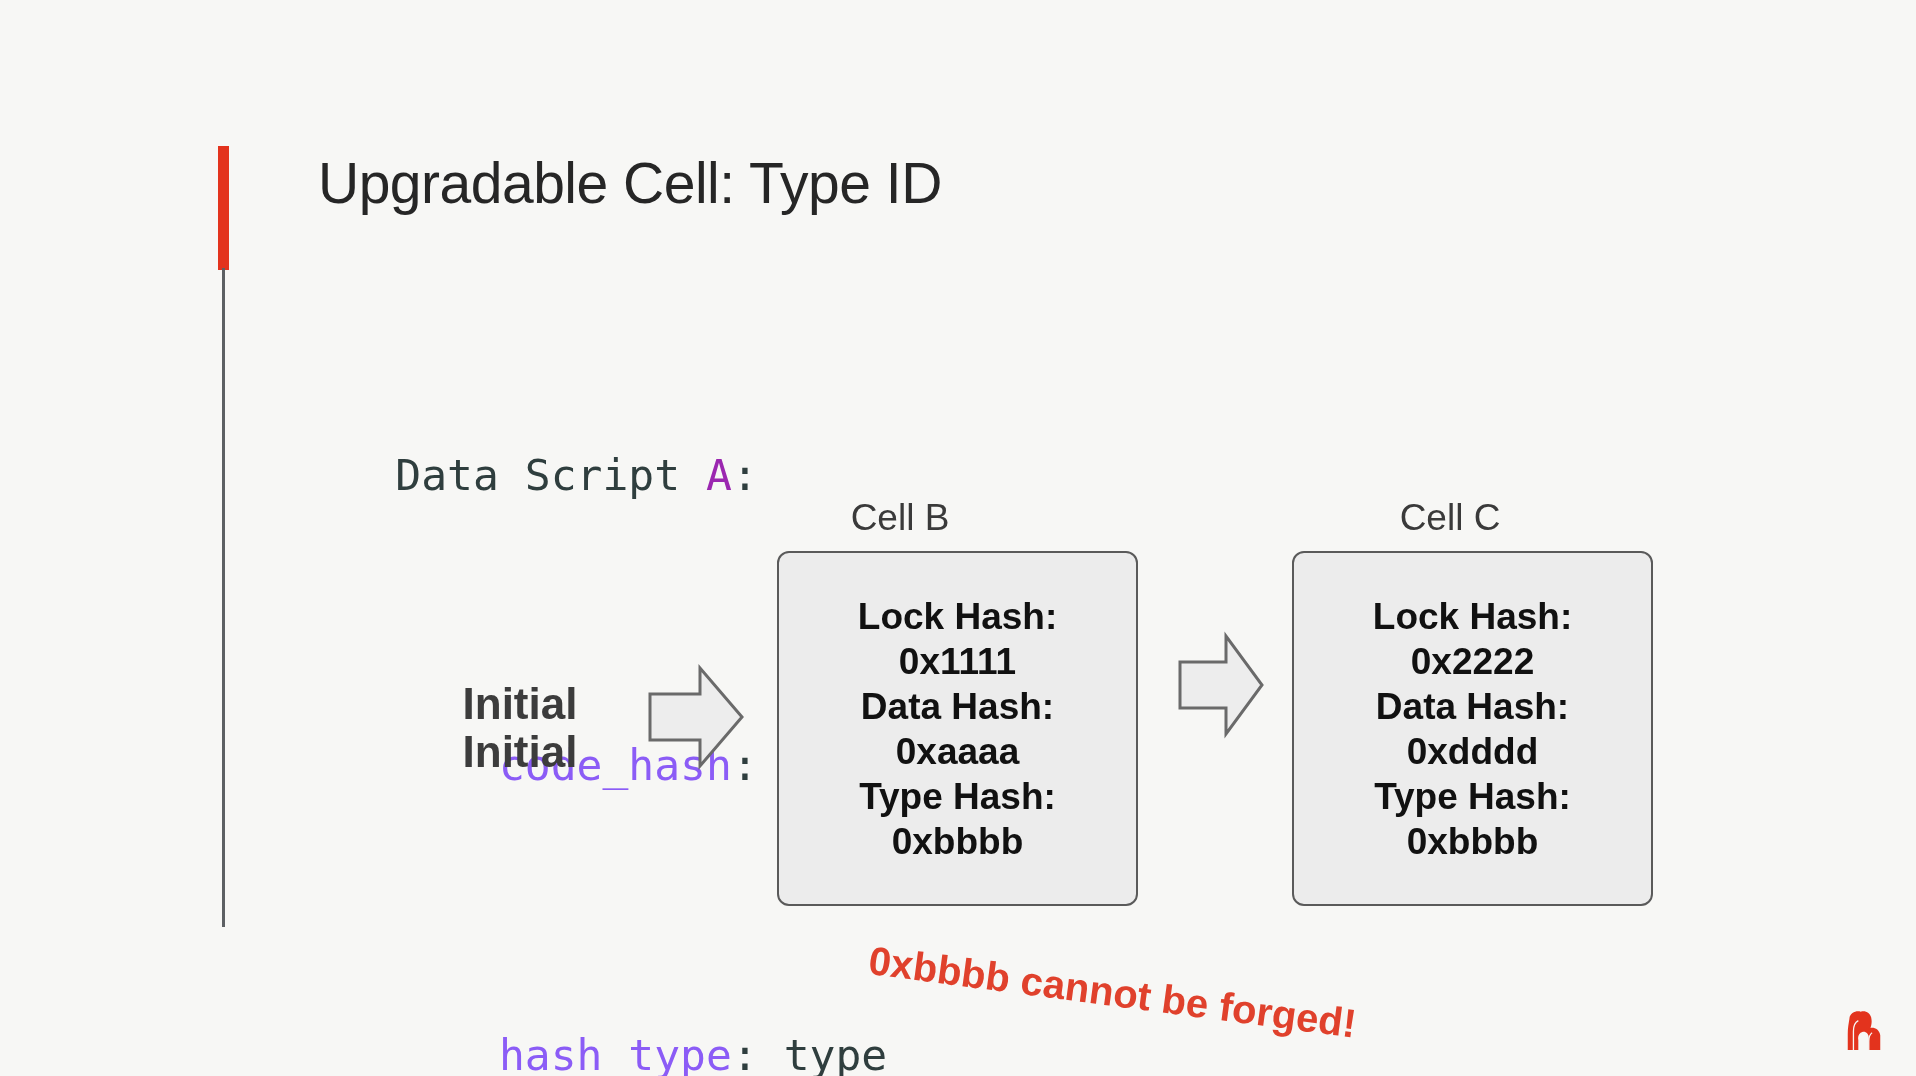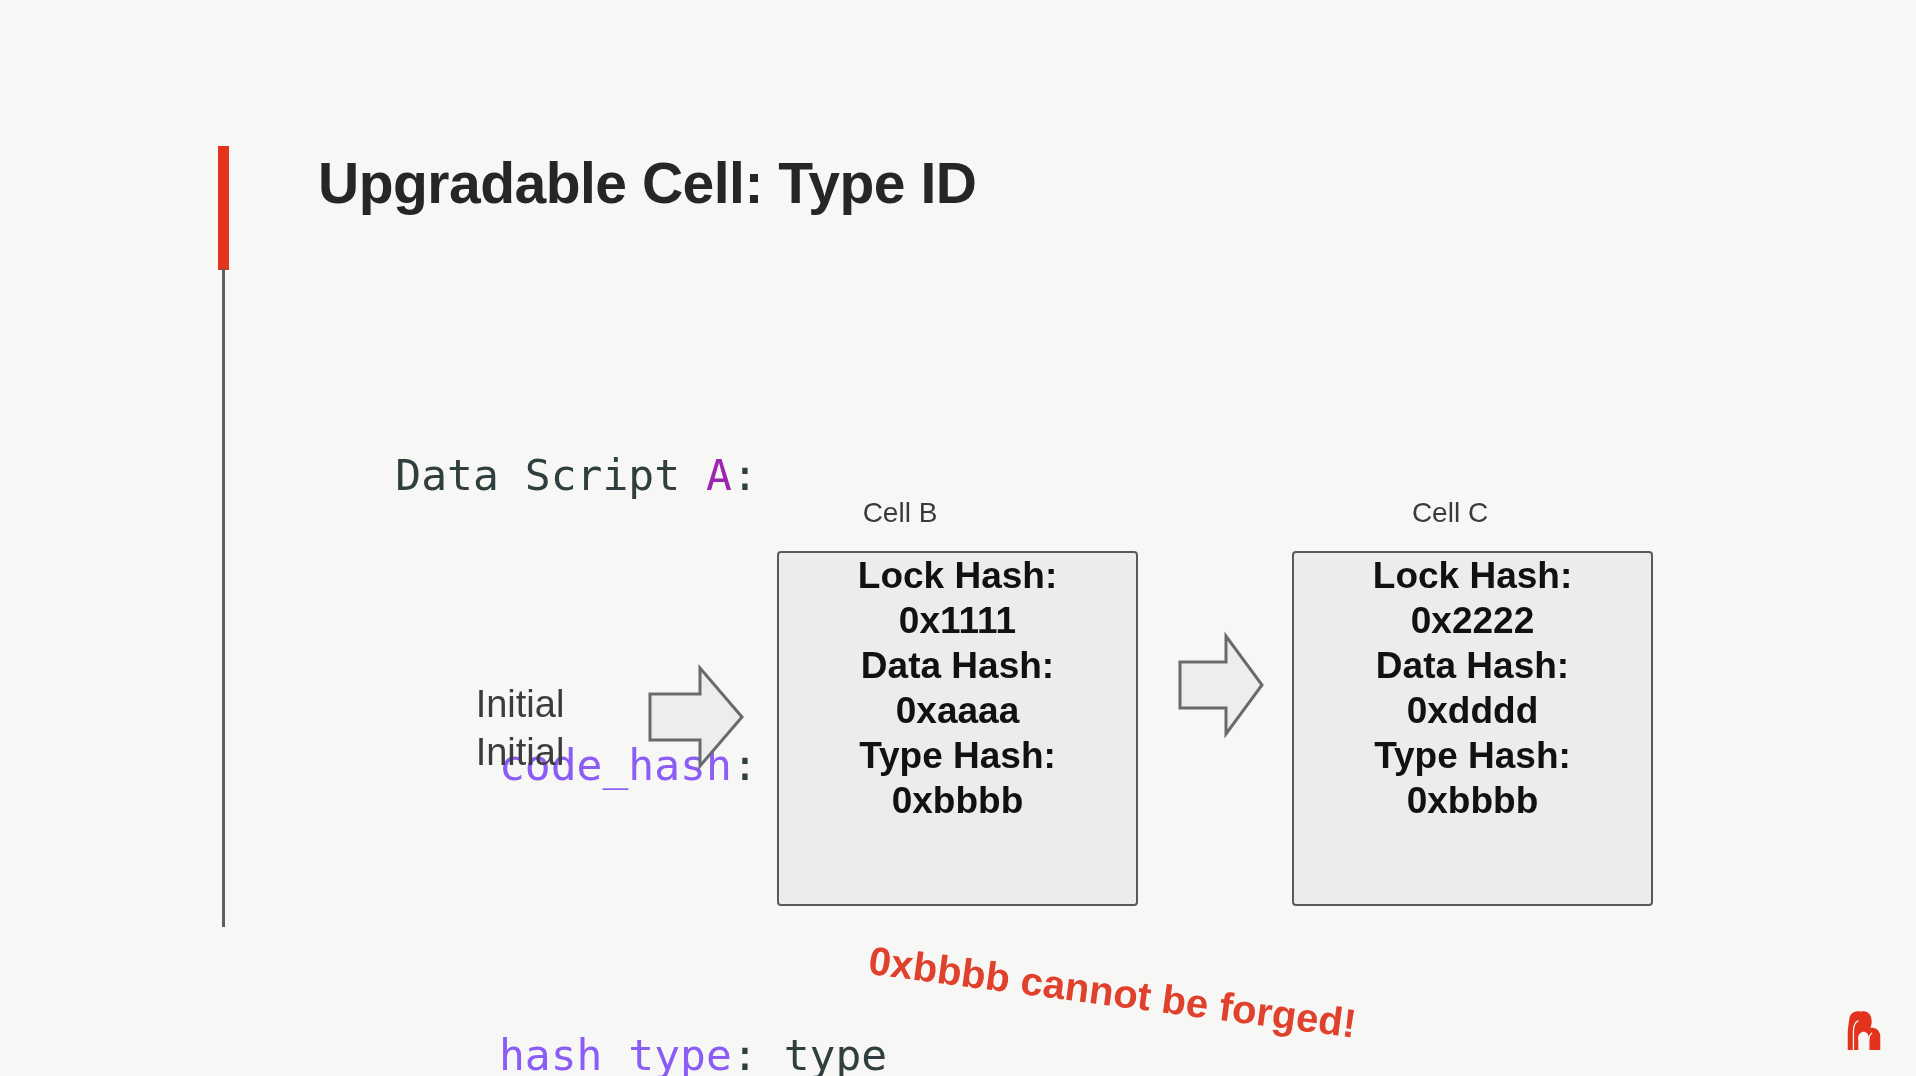"Upgradable Cell: Type ID" .title { font-weight: bold -> normal }
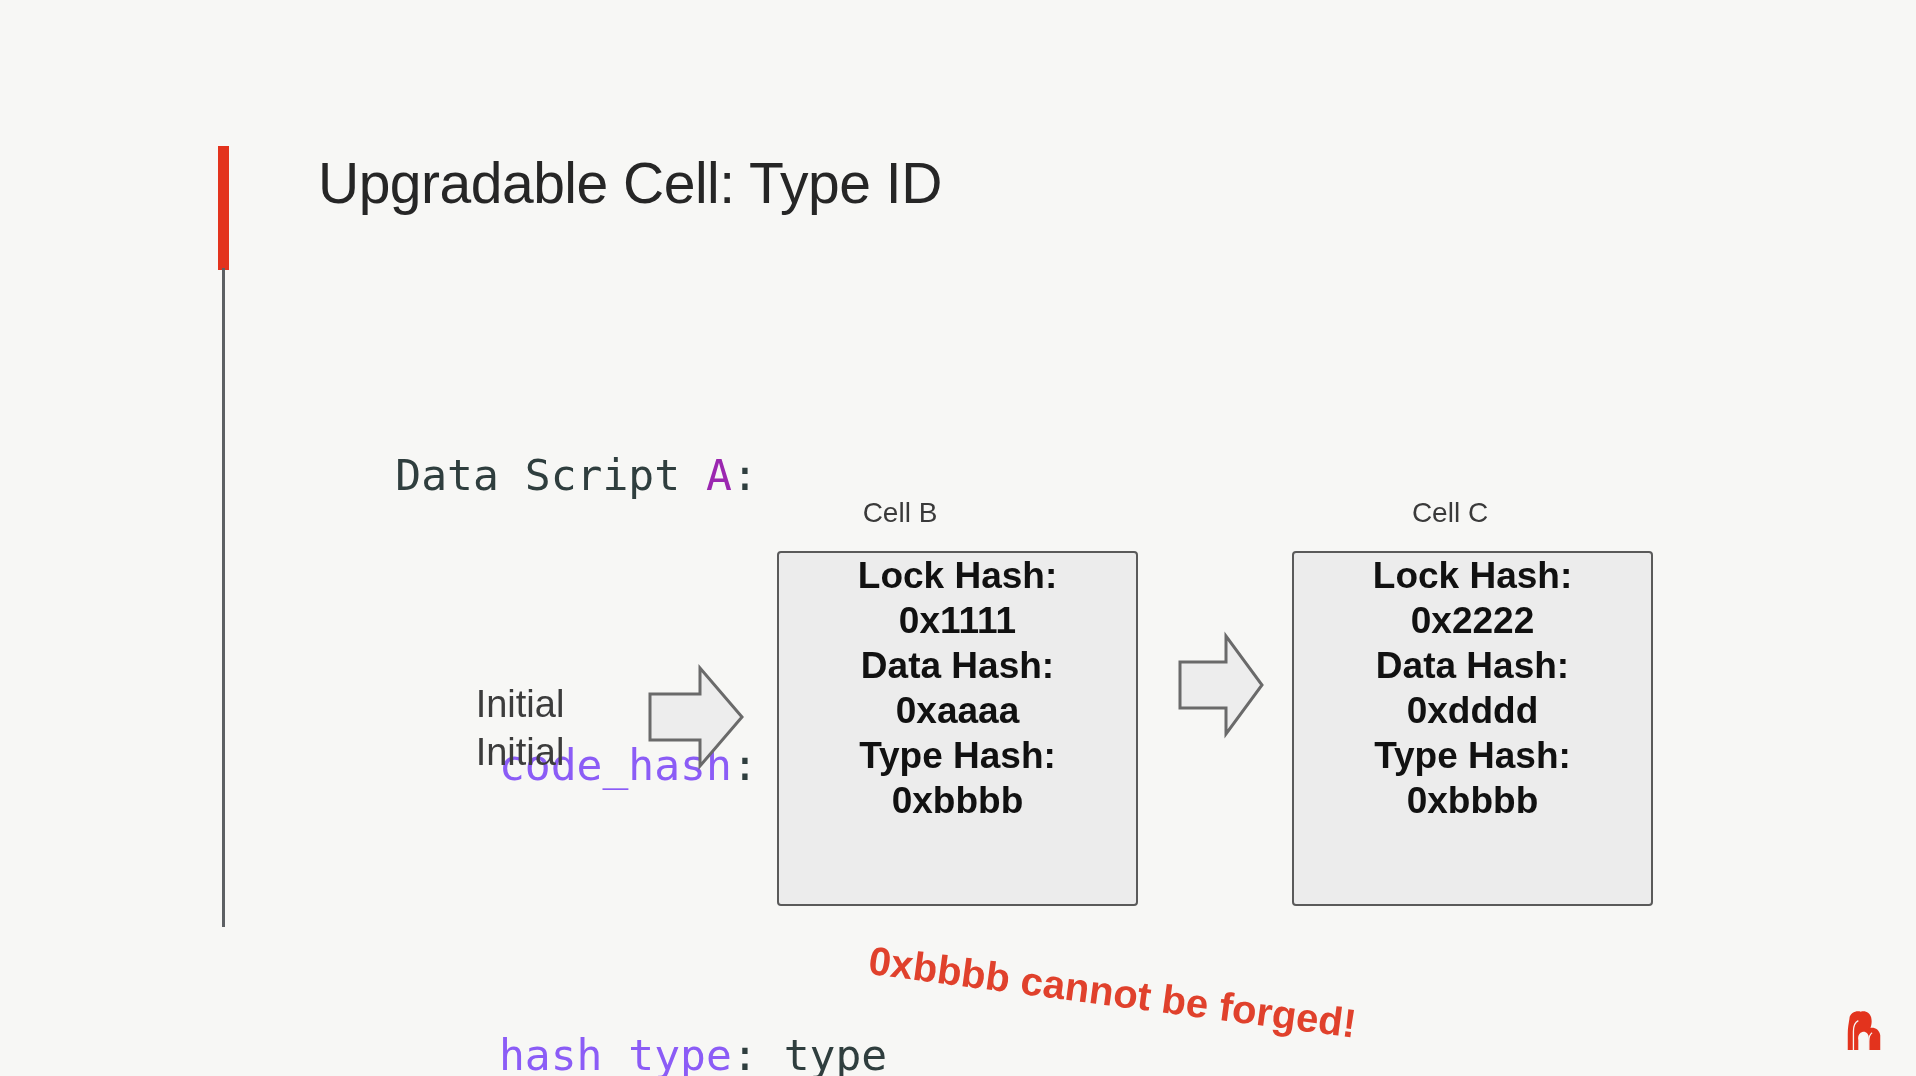"Cell B" .cell-label { font-size: 28px -> 37px }
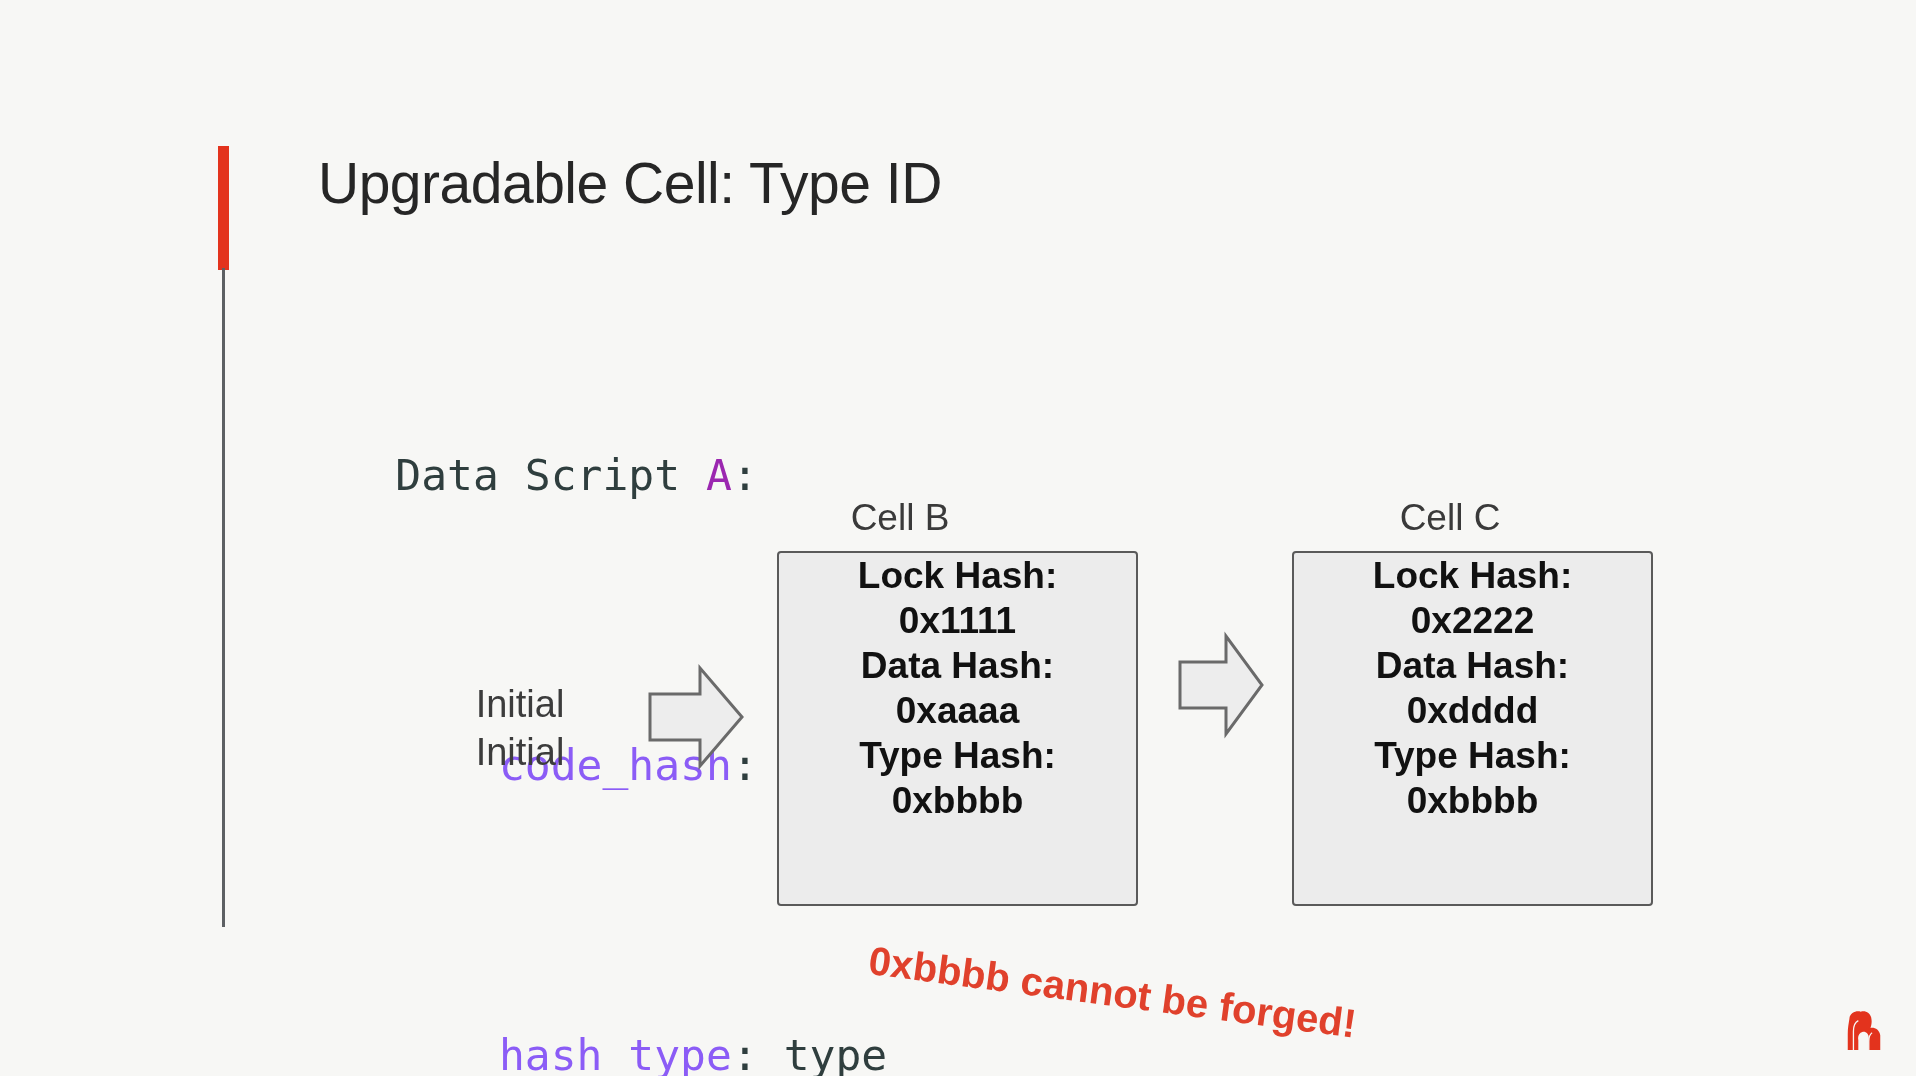"Lock Hash:" .cell-box { border-radius: 4px -> 12px; justify-content: flex-start -> center }
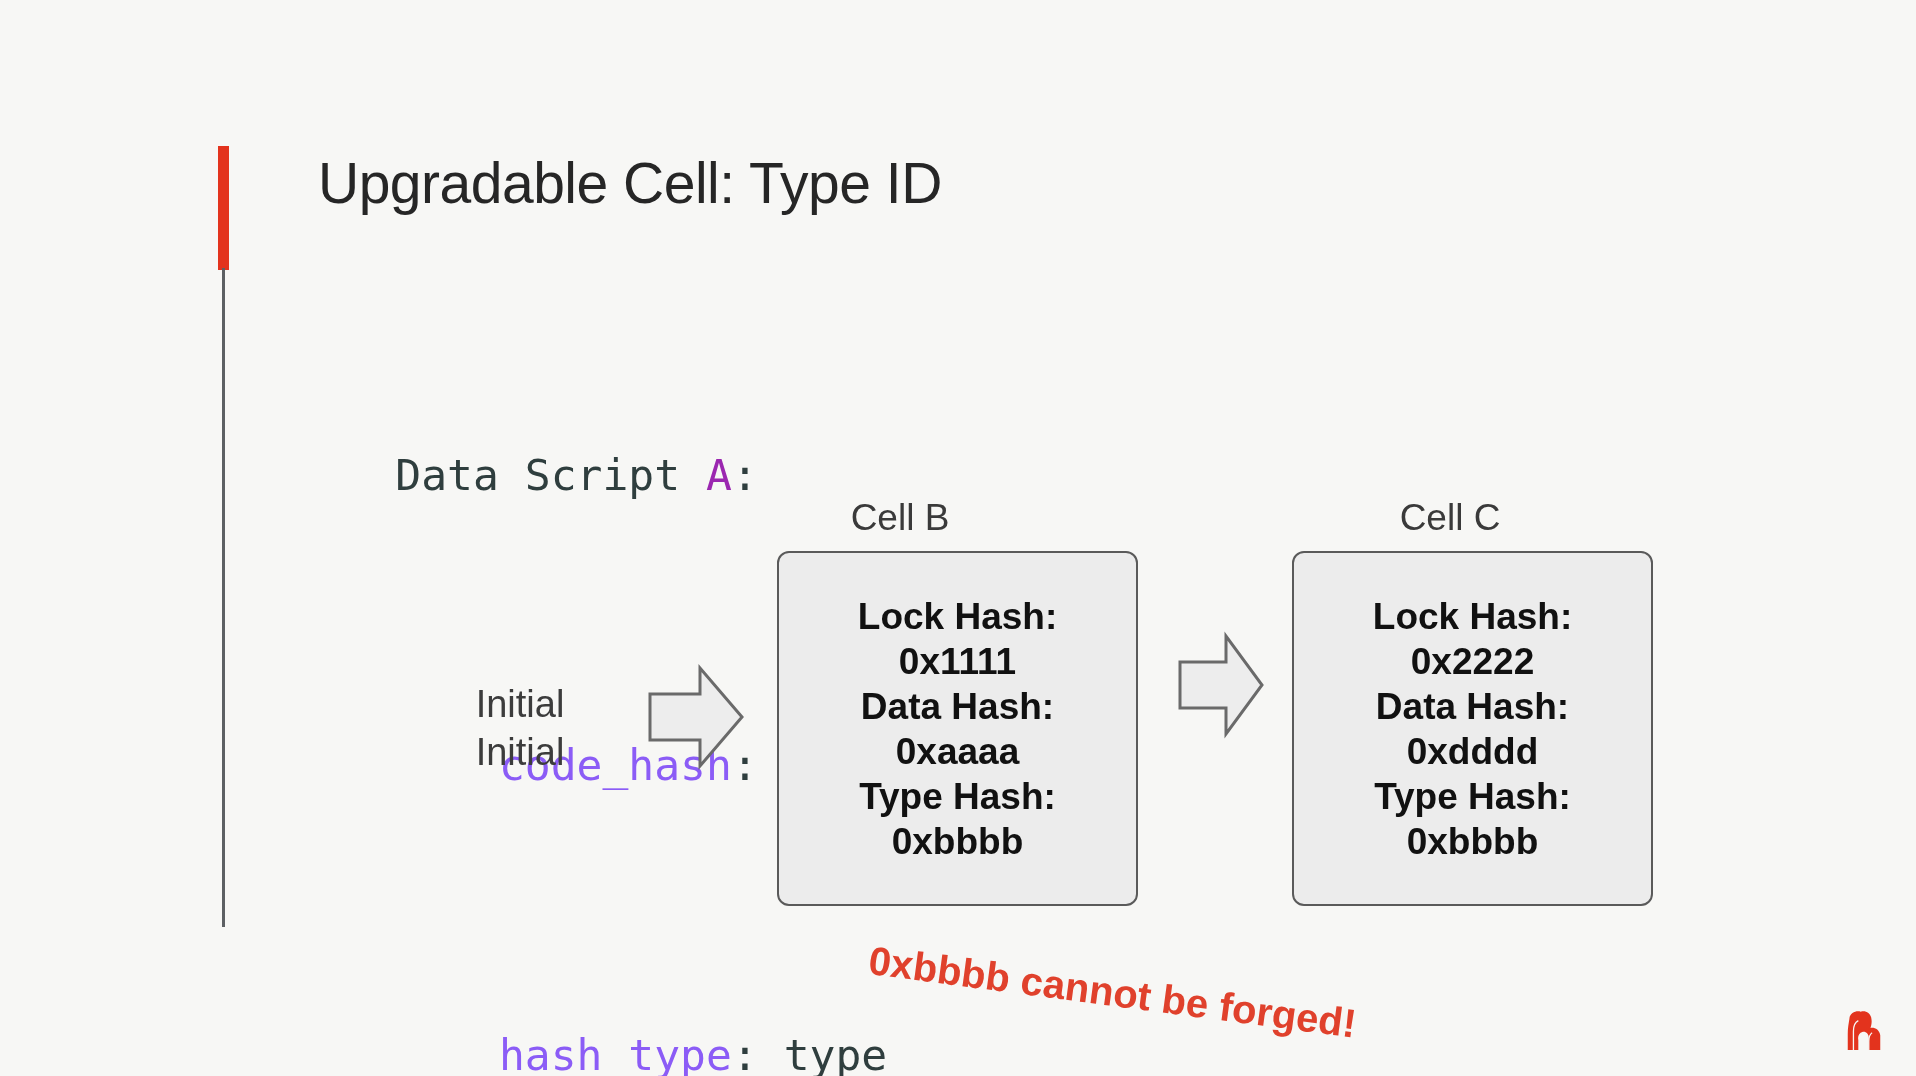"Initial" .step-label { font-size: 38px -> 44px; font-weight: normal -> bold }
